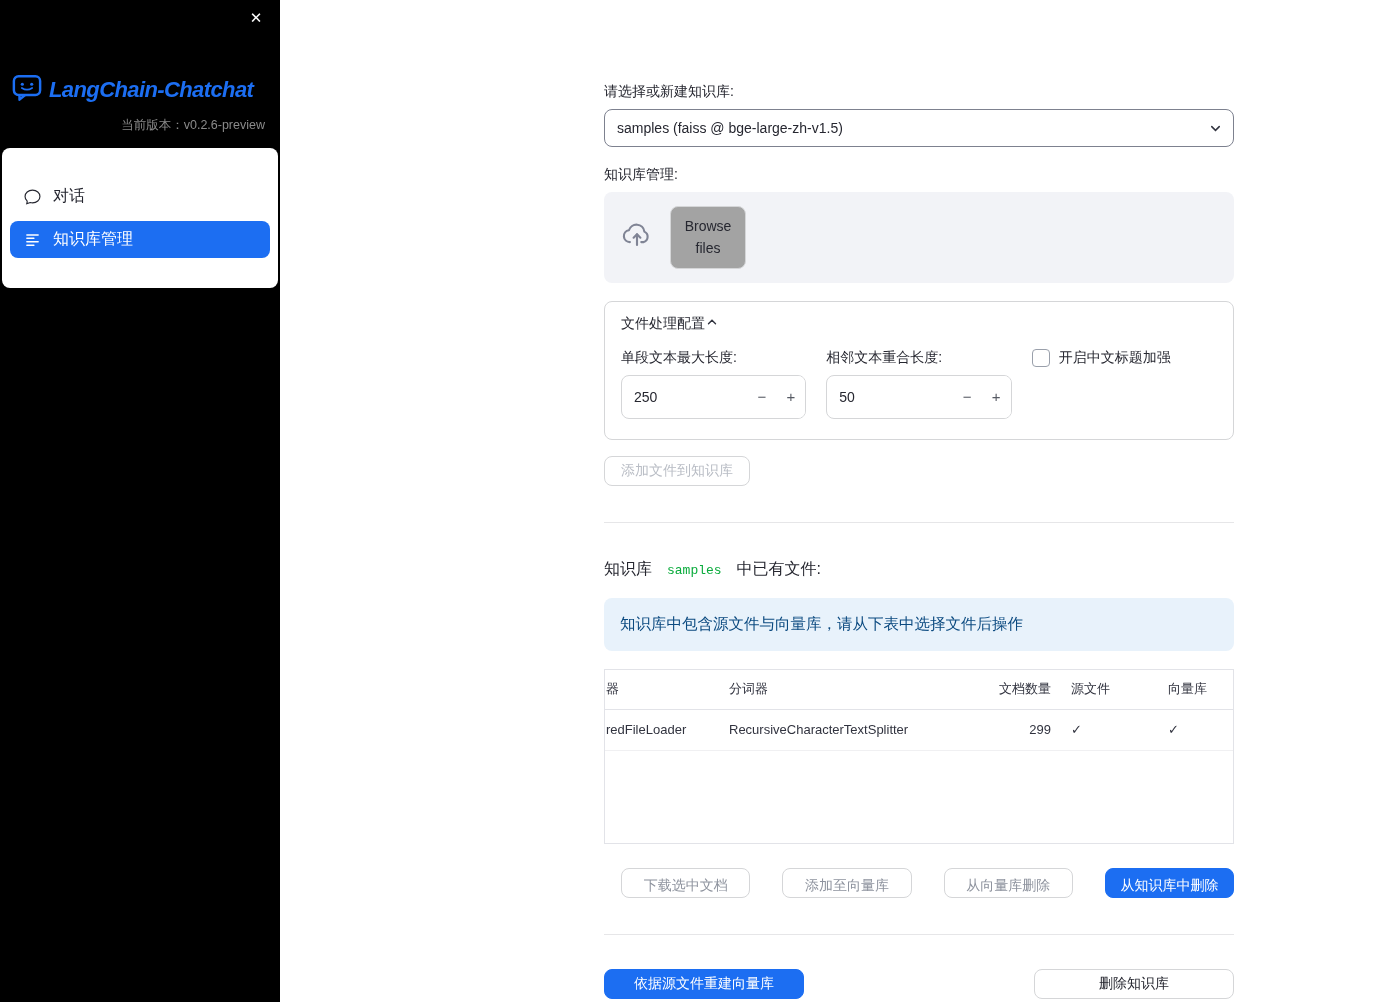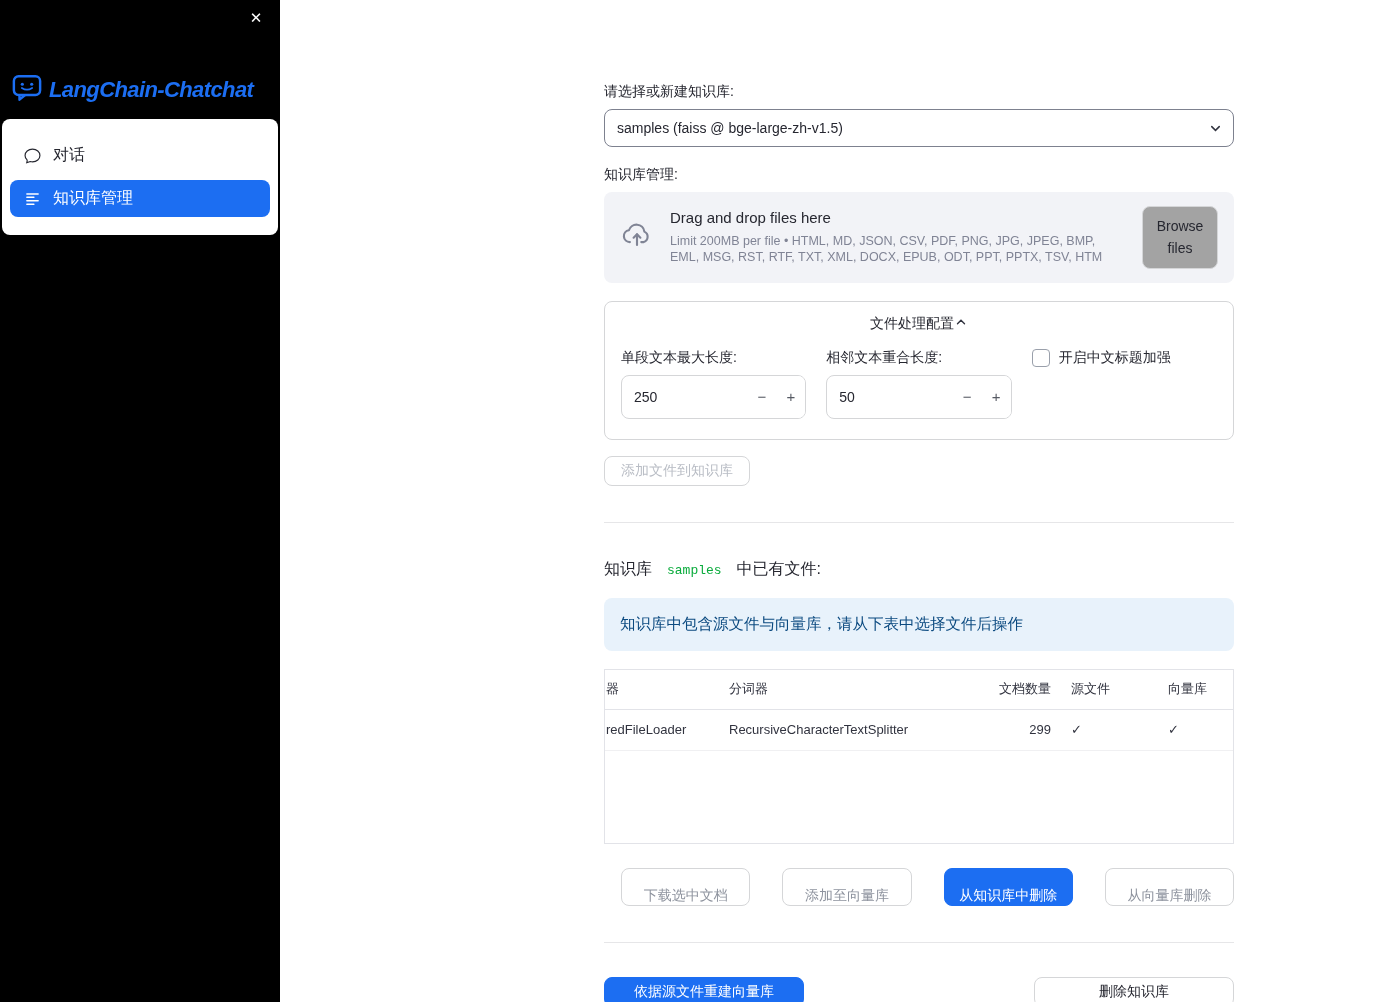"当前版本：v0.2.6-preview" div.version { html: none -> <div>当前版本：v0.2.6-preview</div> }
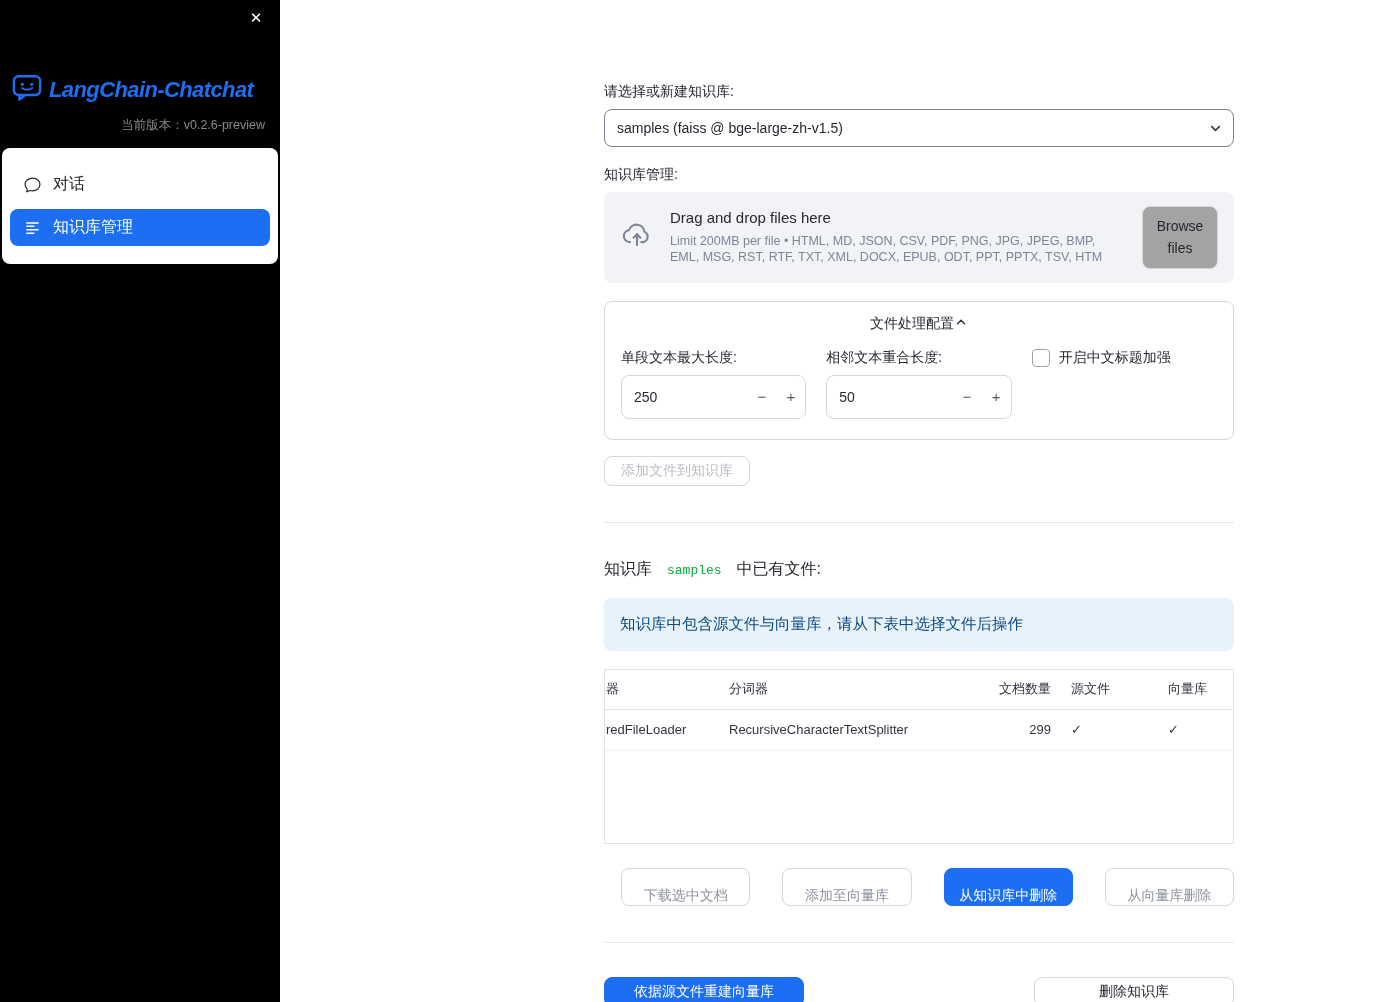"对话" .menu-panel { padding: 12px 8px -> 24px 8px }
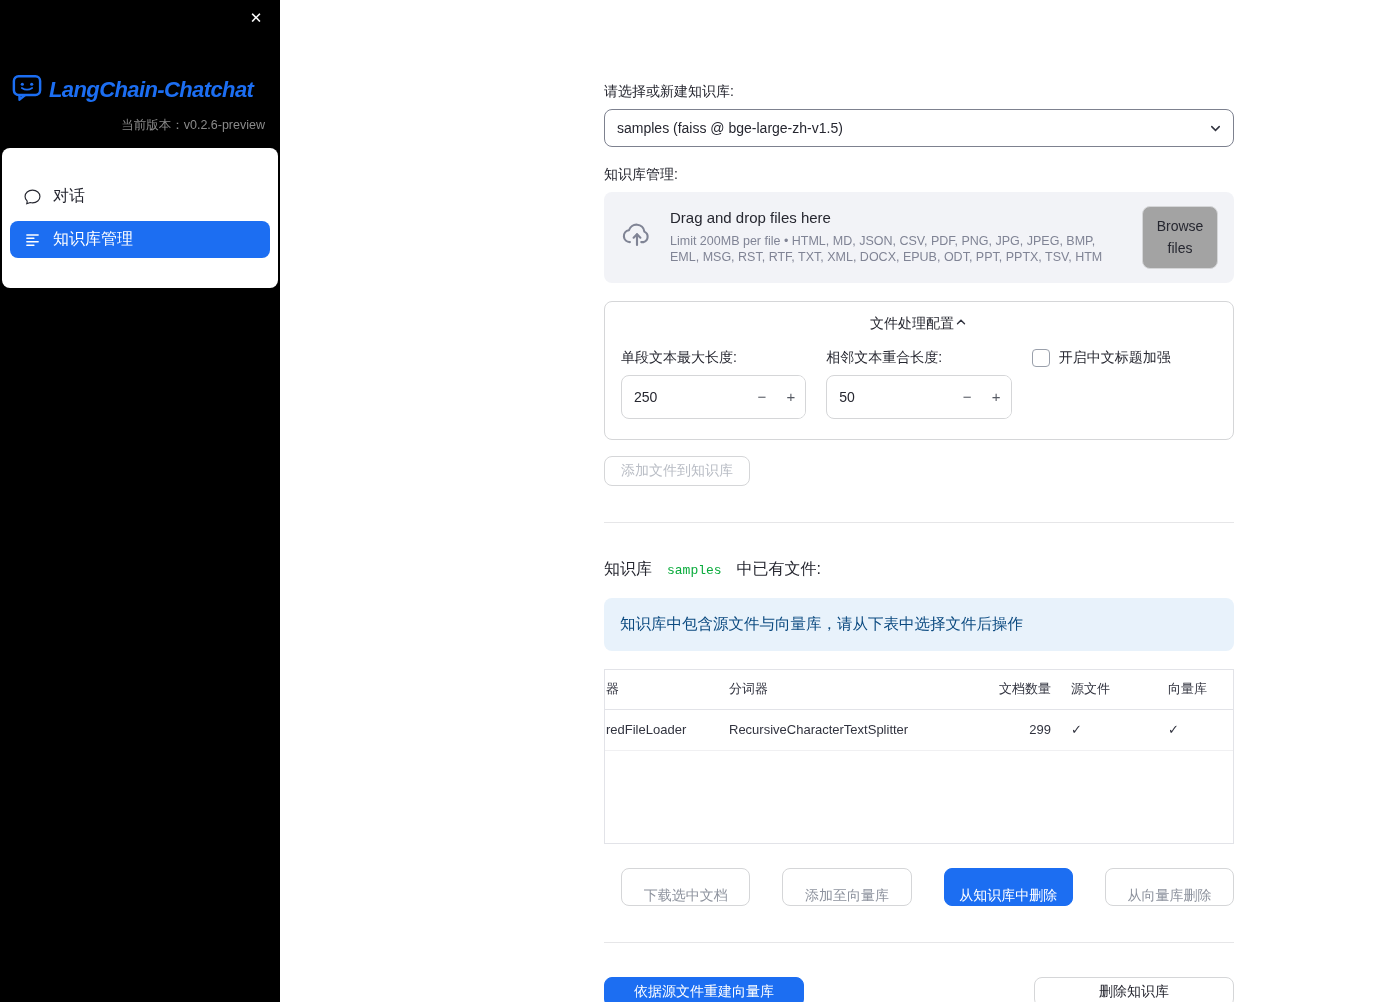"Drag and drop files here" div.dz-text { html: <div> <div>Drag and drop files here</div> <div>Limit 200MB per file • HTML, MD, JSON, CSV, PDF, PNG, JPG, JPEG, BMP, EML, MSG, RST, RTF, TXT, XML, DOCX, EPUB, ODT, PPT, PPTX, TSV, HTM</div> </div> -> none }
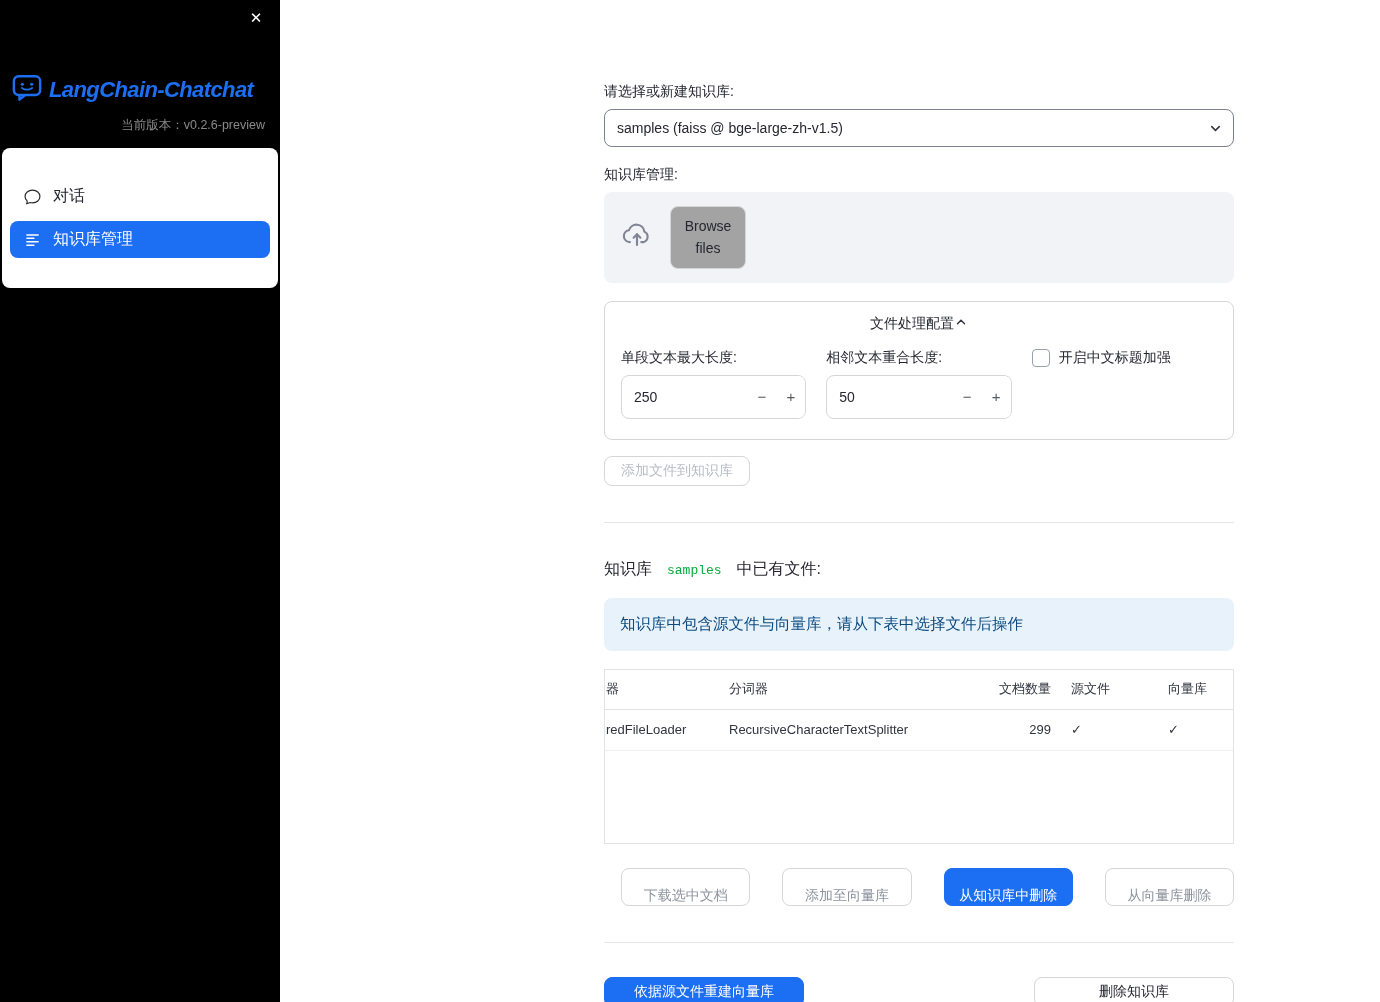"文件处理配置" .exp-header { justify-content: center -> flex-start }
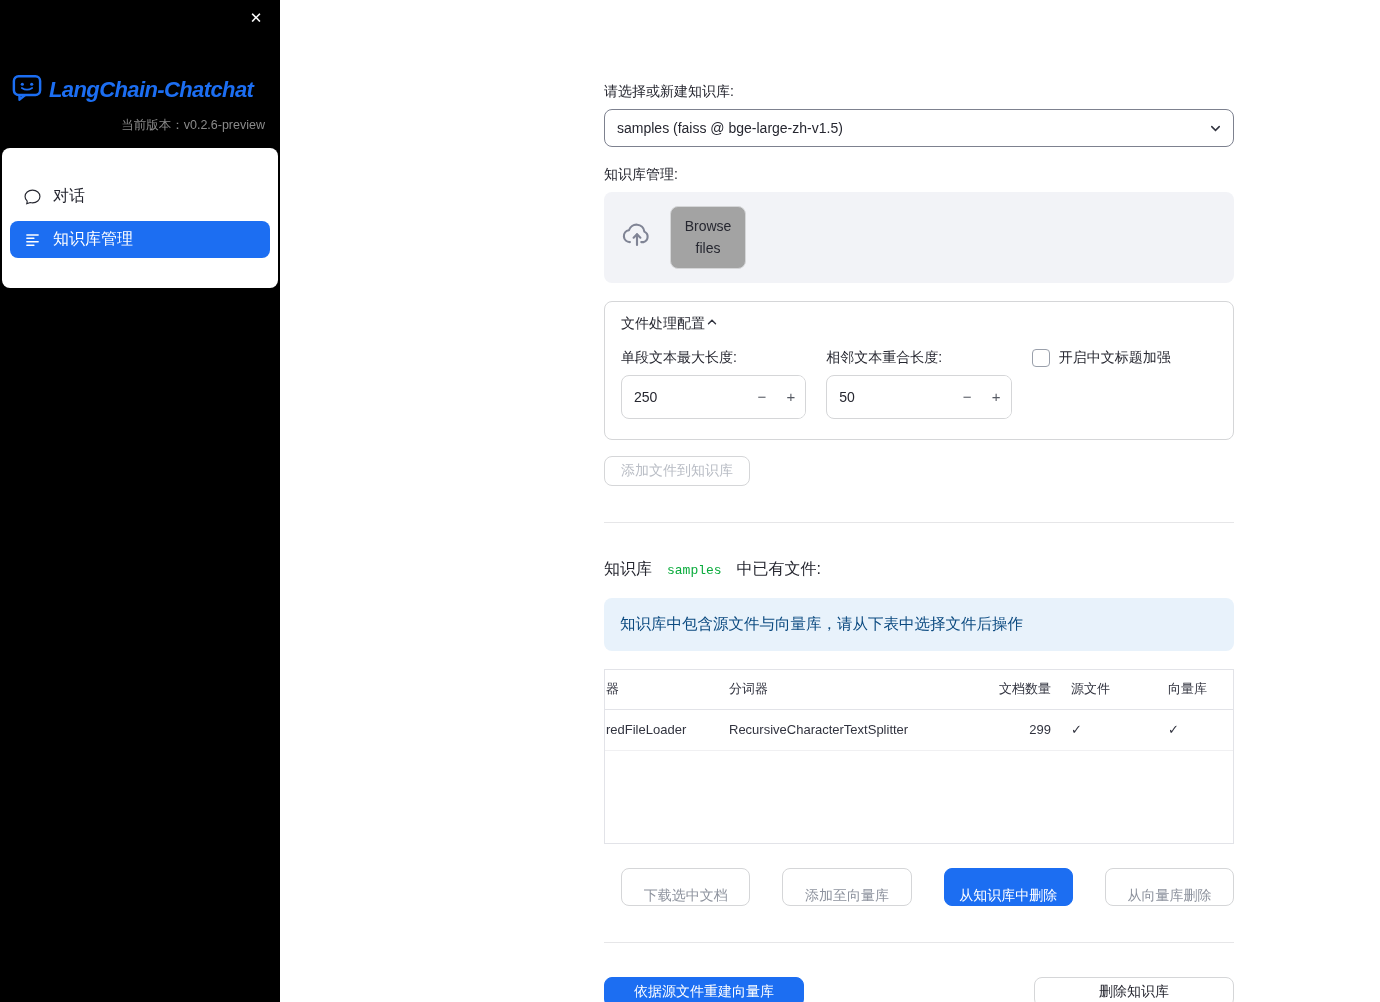"下载选中文档" .action-row .btn { padding: 18px 6px -> 8px 6px }
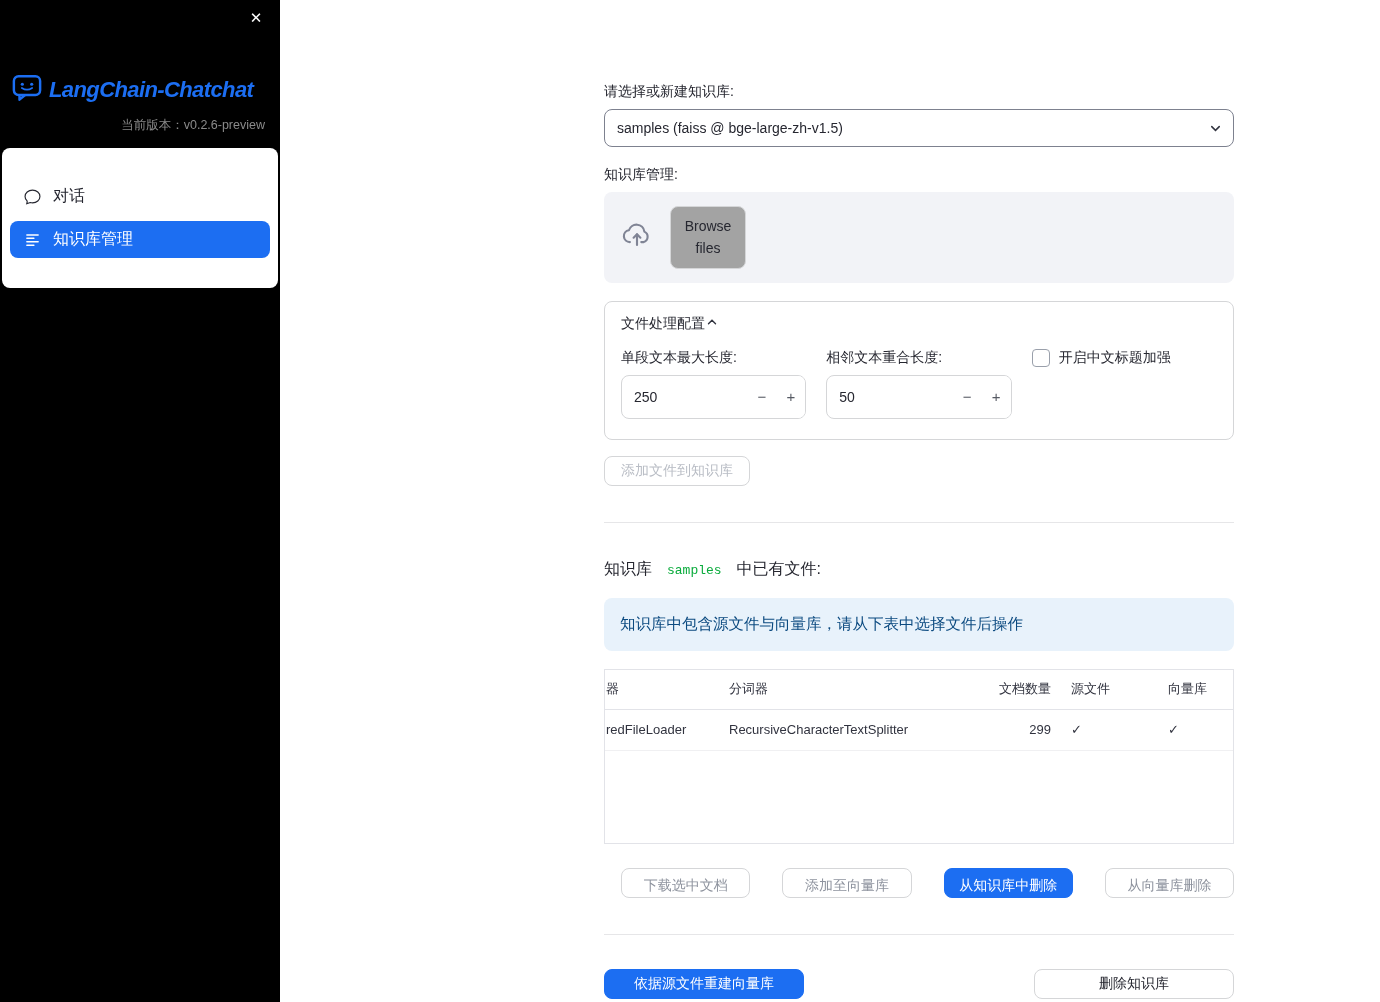"从知识库中删除" button.btn { order: before "从向量库删除" -> after "从向量库删除" }
